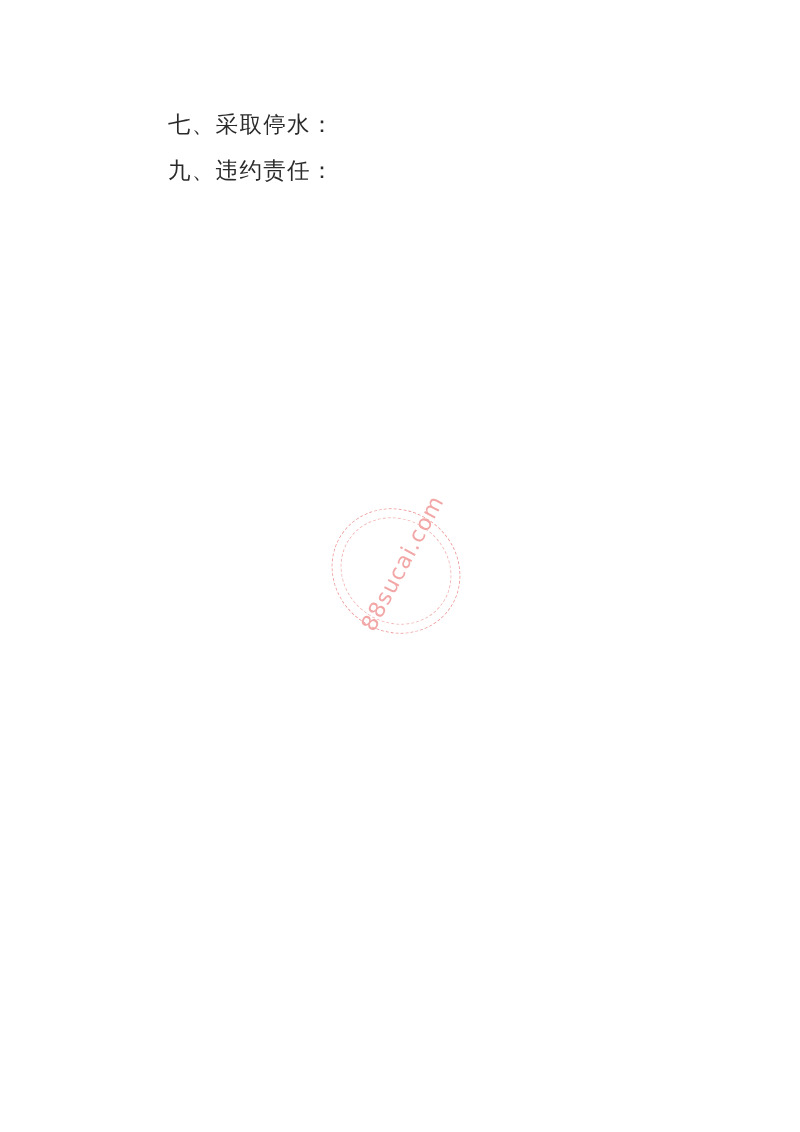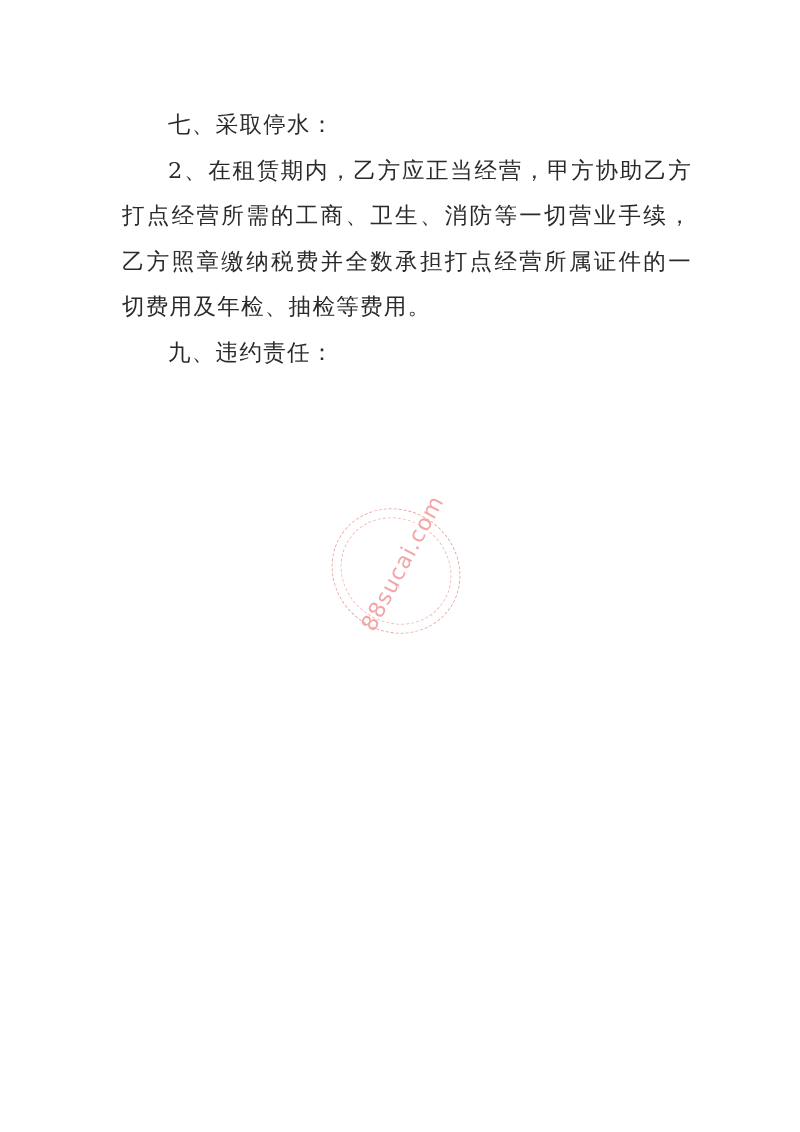"2、在租赁期内，乙方应正当经营，甲方协助乙方打点经营所需的工商、卫生、消防等一切" p.para { html: <p>2、在租赁期内，乙方应正当经营，甲方协助乙方打点经营所需的工商、卫生、消防等一切营业手续，乙方照章缴纳税费并全数承担打点经营所属证件的一切费用及年检、抽检等费用。</p> -> none }
